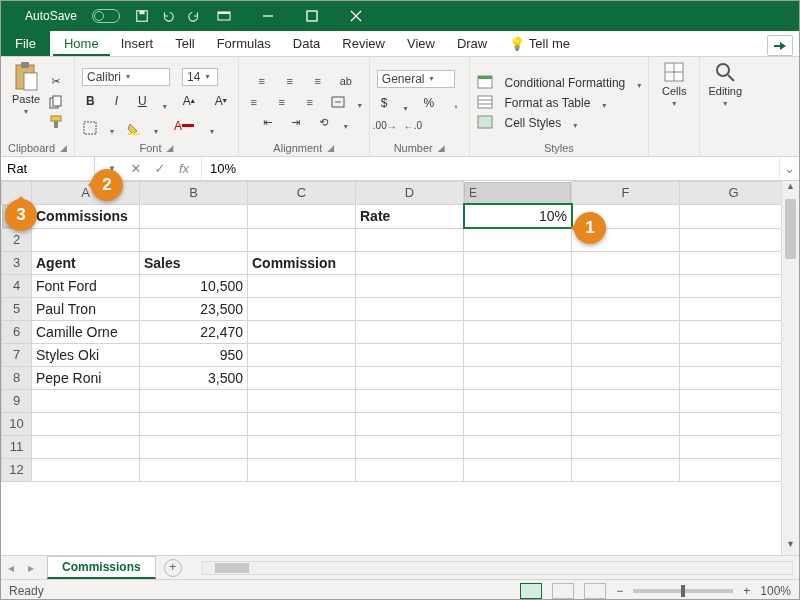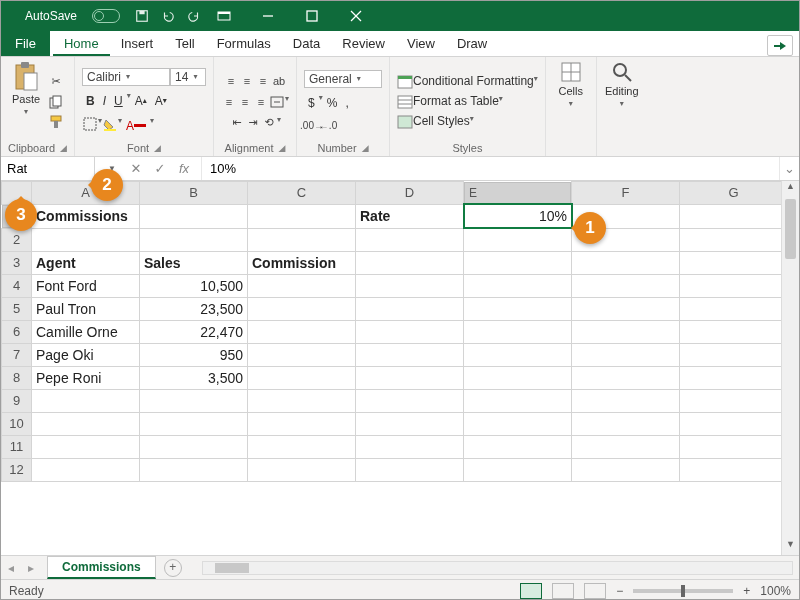"💡 Tell me" div.tab { html: none -> <div>💡 <span>Tell me</span></div> }
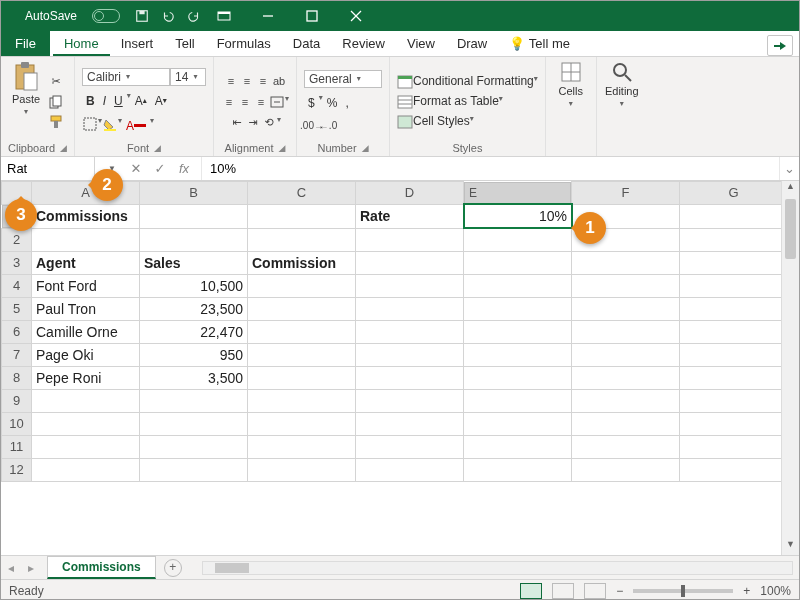"Calibri" .hrow { align-items: flex-start -> flex-end; gap: 0 -> 12px }
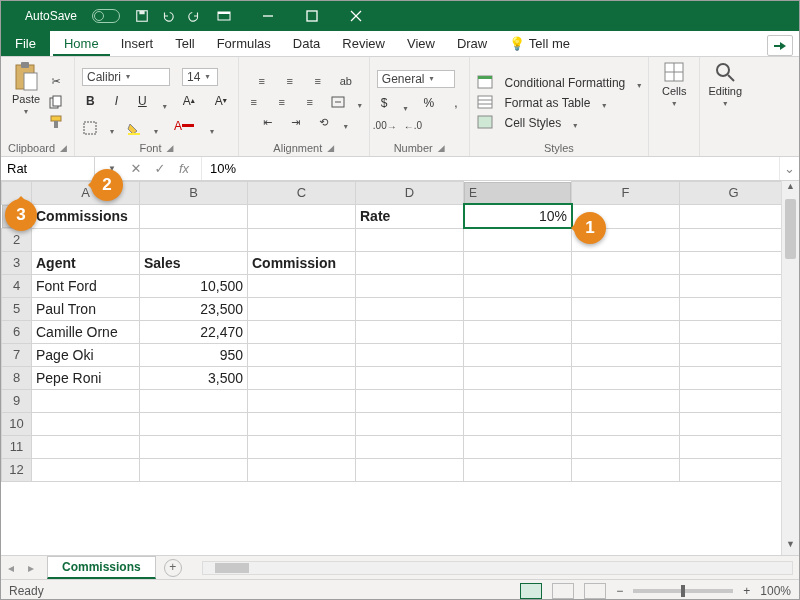"Page Oki" td { text: Page -> Styles }
